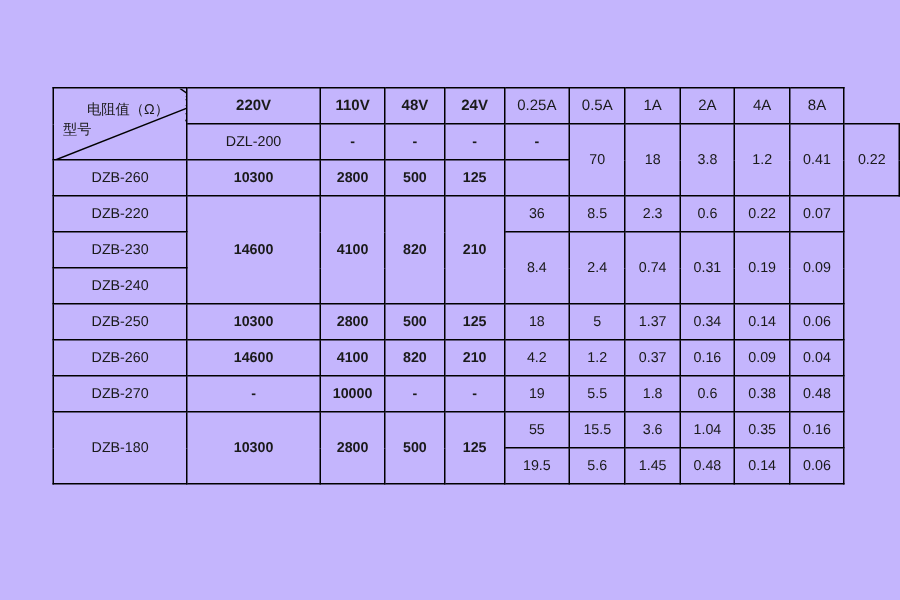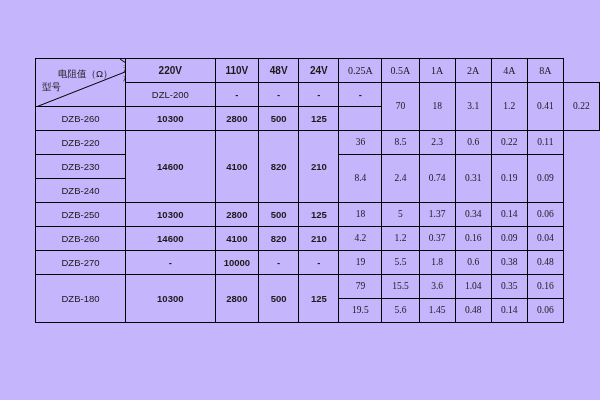"0.25A" td.amp { font-family: Liberation Serif, serif -> none }
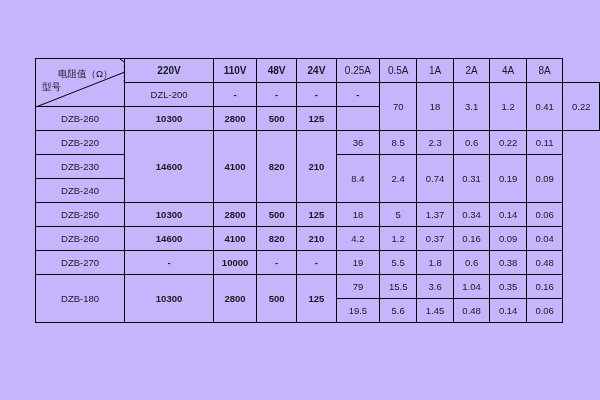"3.1" td.amp { text: 3.1 -> 3.8 }
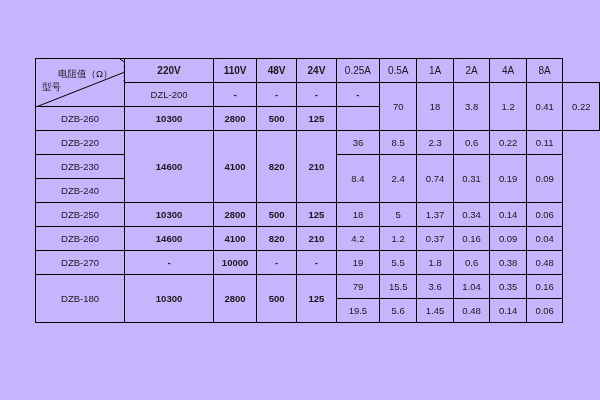"0.11" td.amp { text: 0.11 -> 0.07 }
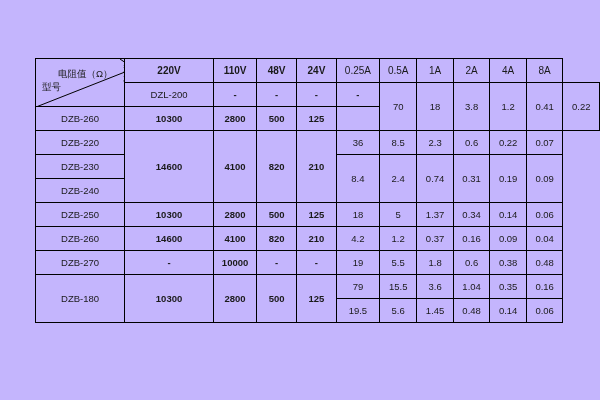"79" td.amp { text: 79 -> 55 }
